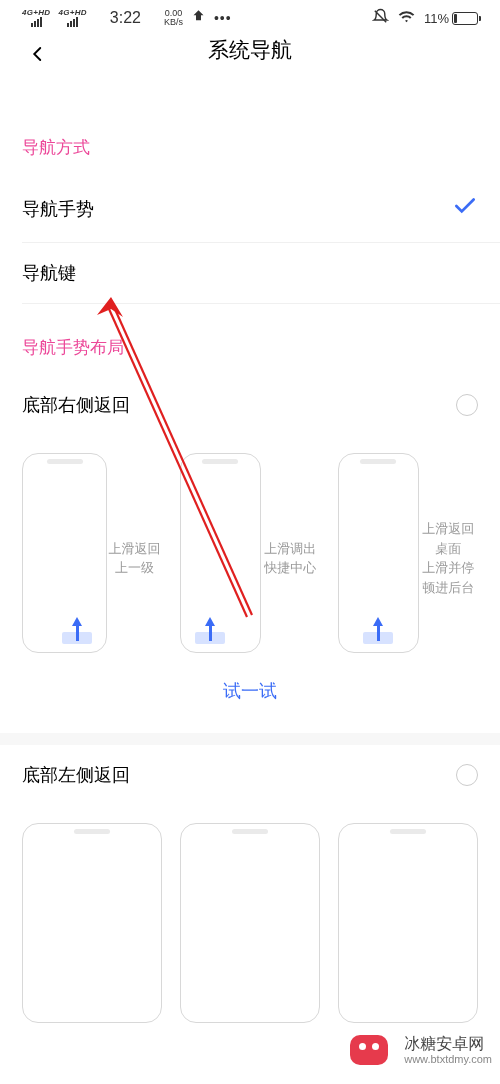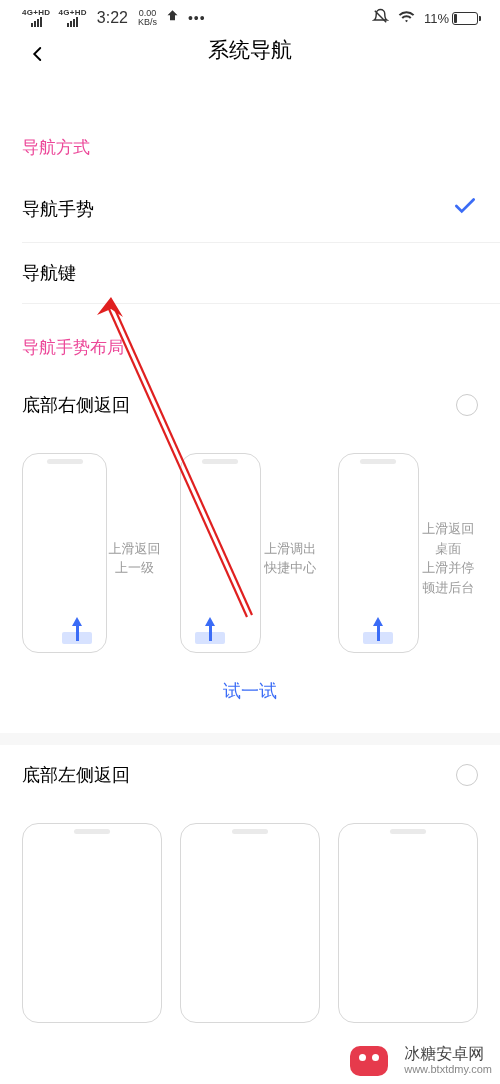"4G+HD" .signal-block { font-style: none -> italic }
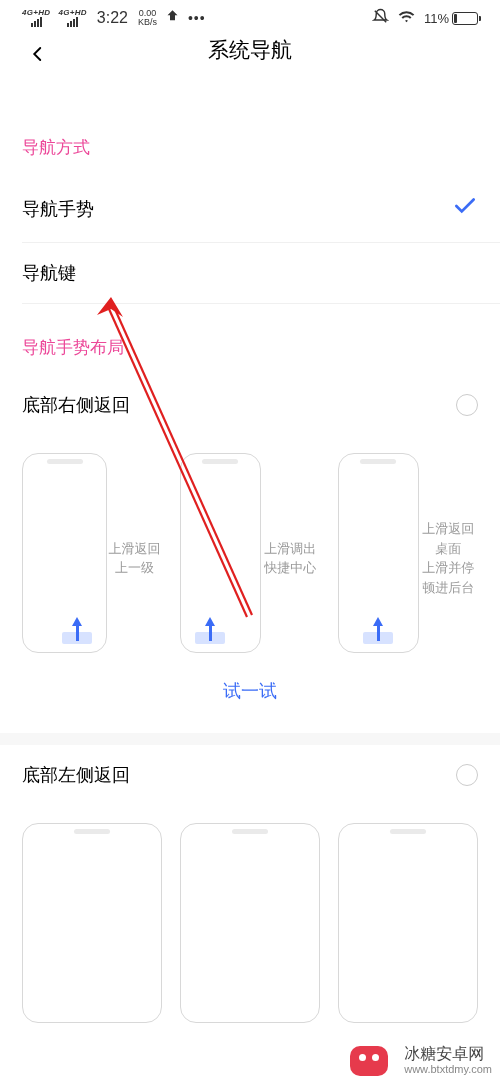"3:22" .time { margin: 0 2px -> 0 15px }
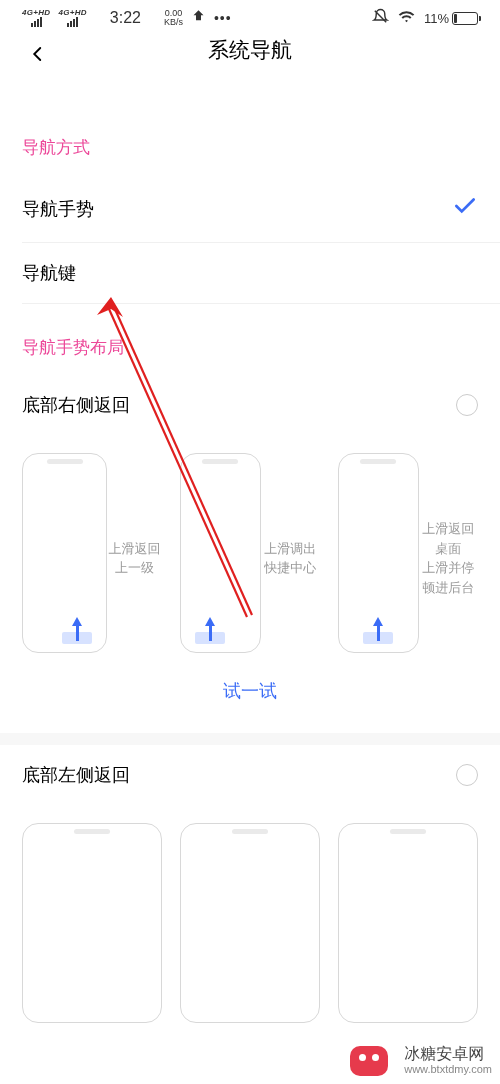"冰糖安卓网" .watermark { align-items: flex-end -> center; bottom: 8px -> 18px }
